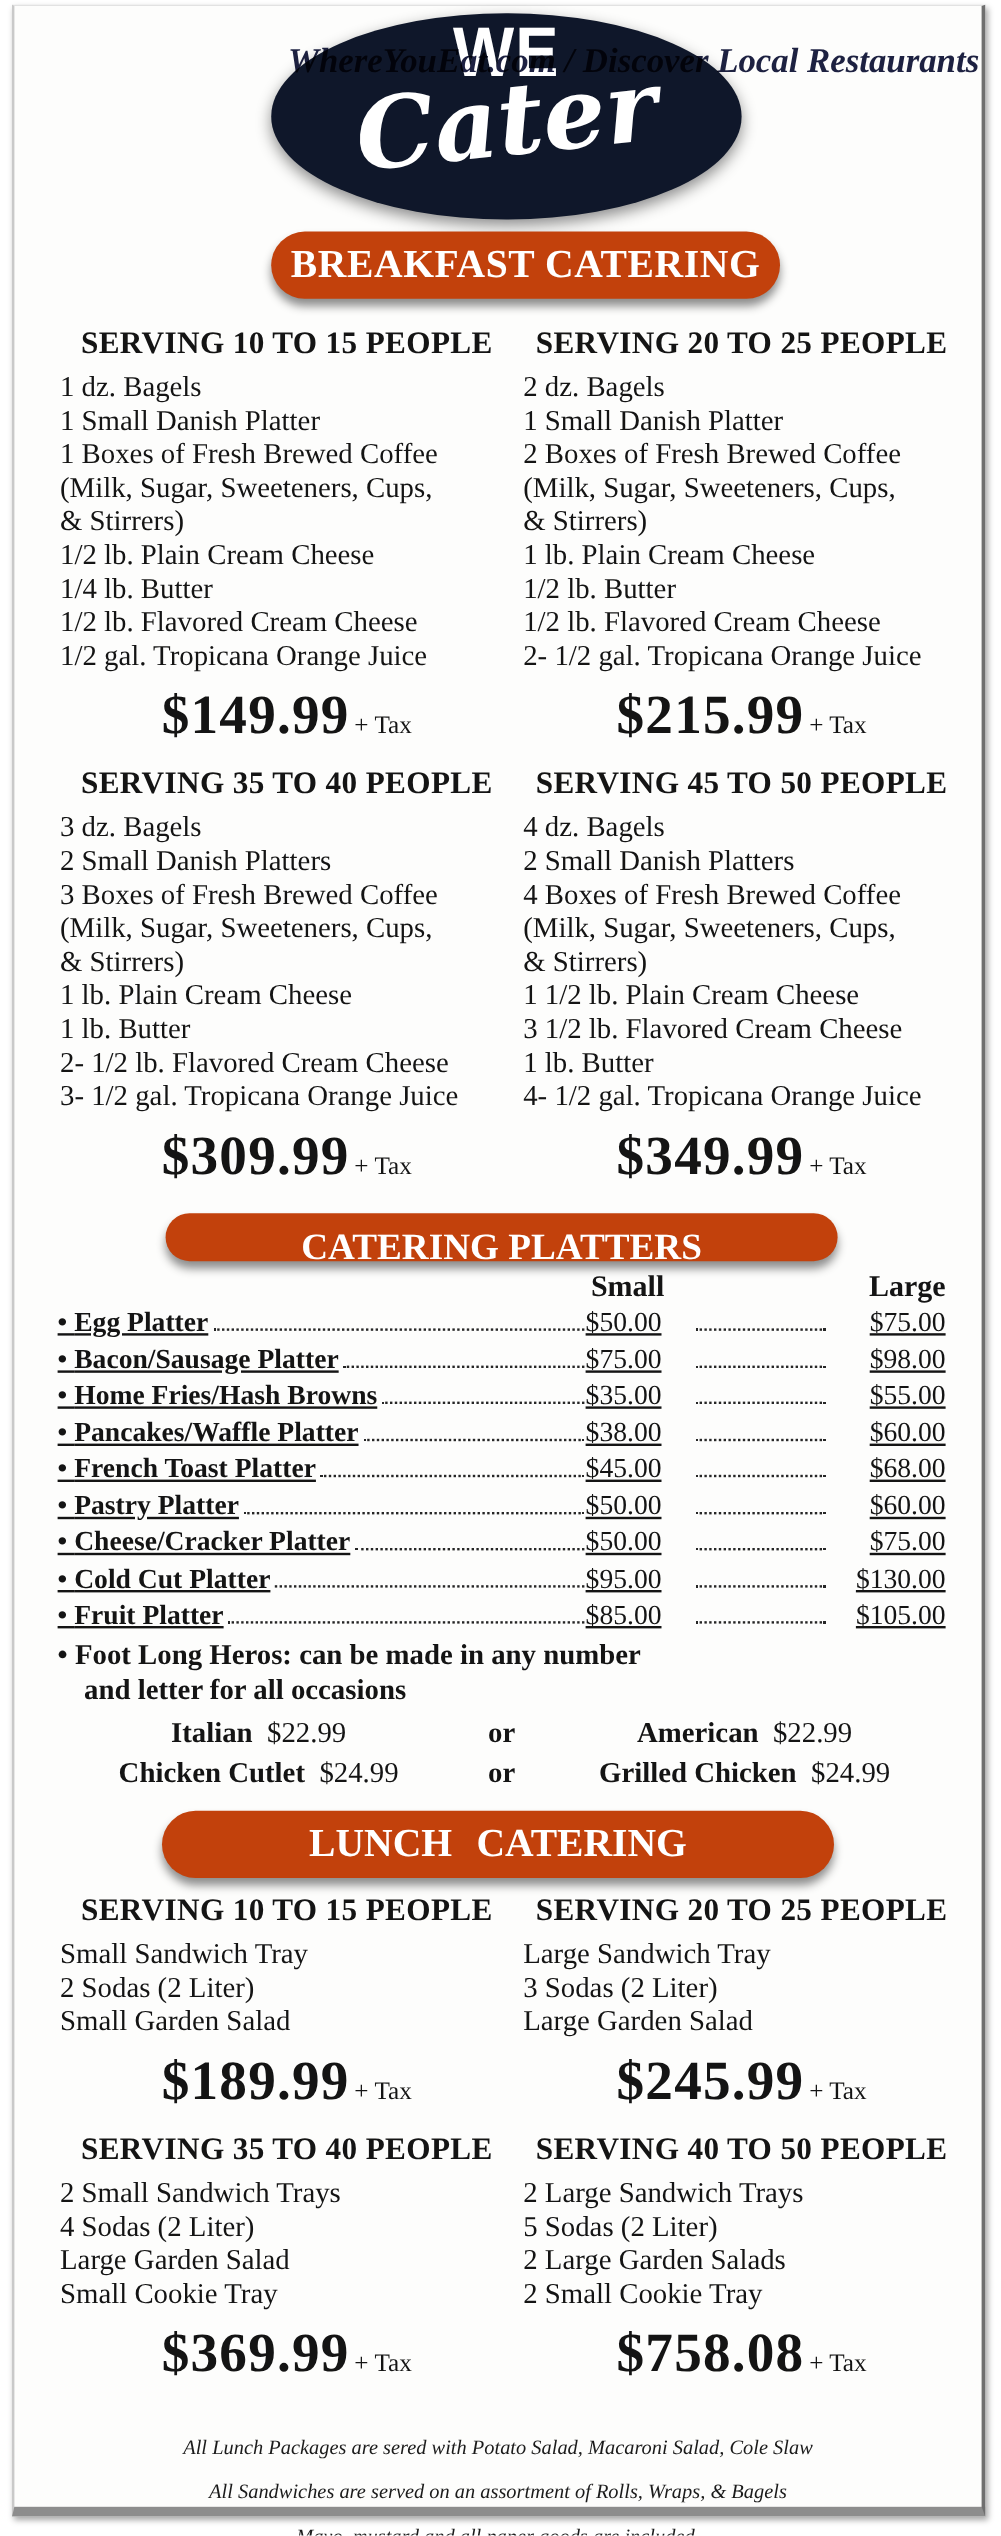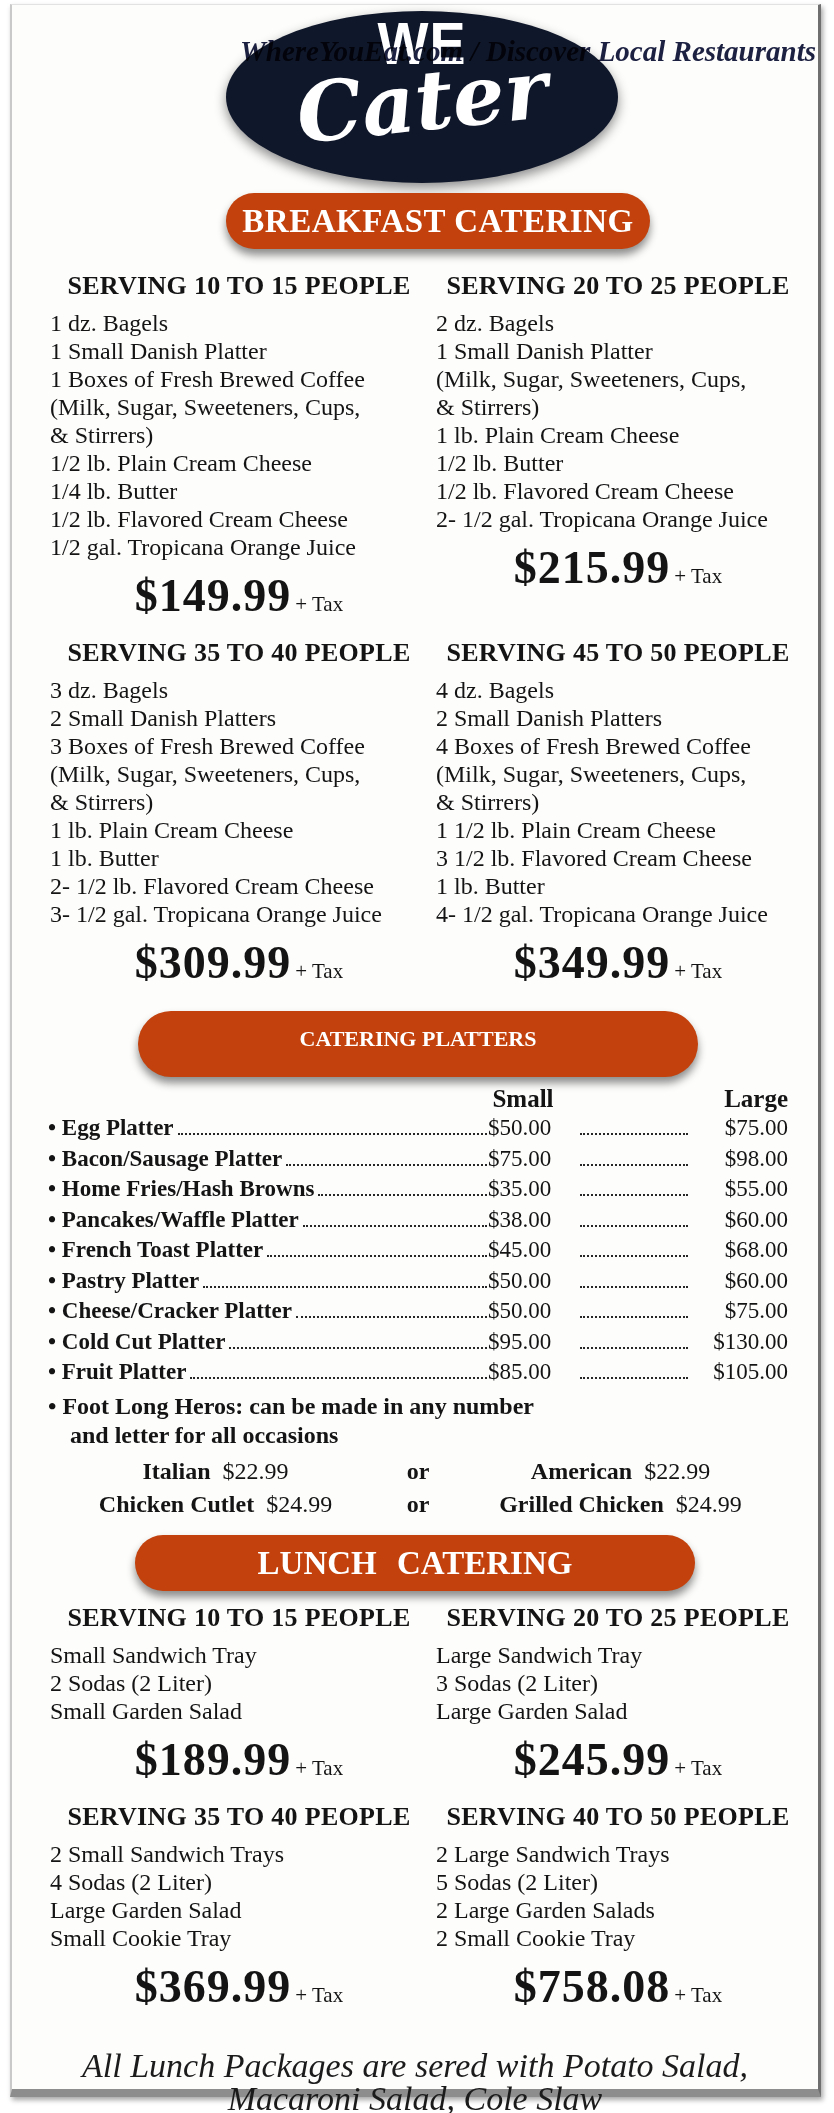"2 Boxes of Fresh Brewed" p.item-line { html: none -> <p>2 Boxes of Fresh Brewed Coffee</p> }
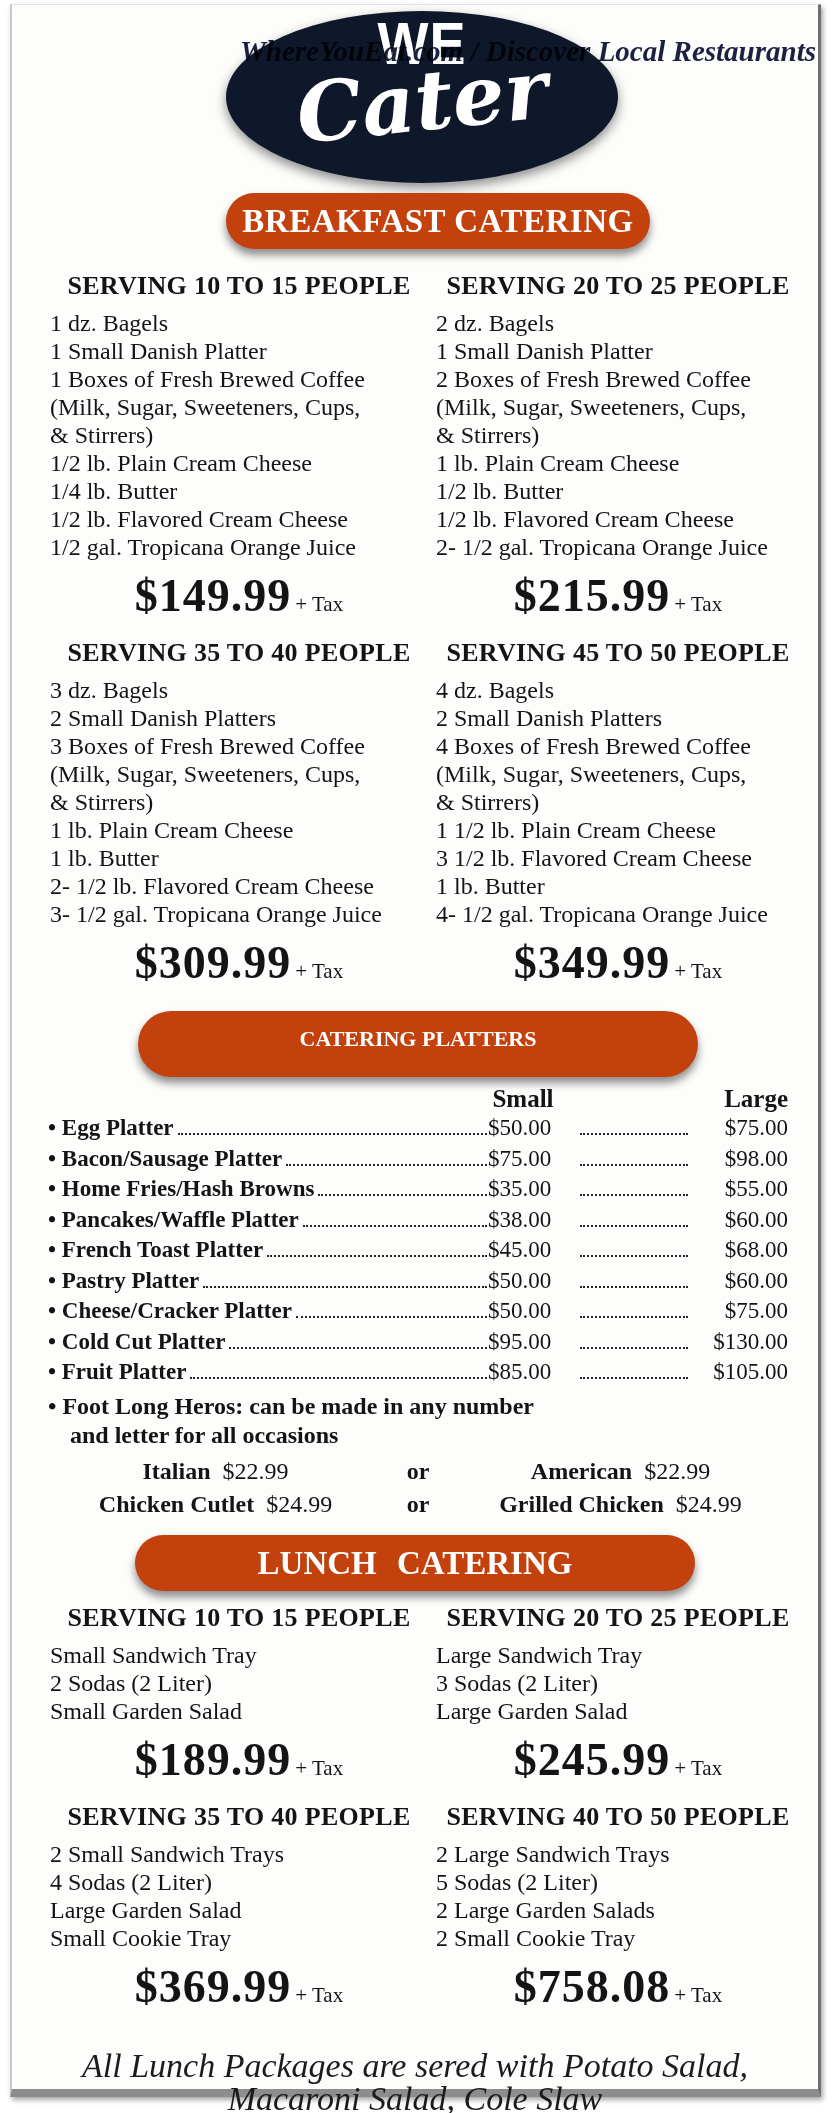"CATERING PLATTERS" .pill-platters { font-size: 22px -> 31px; height: 66px -> 40px }
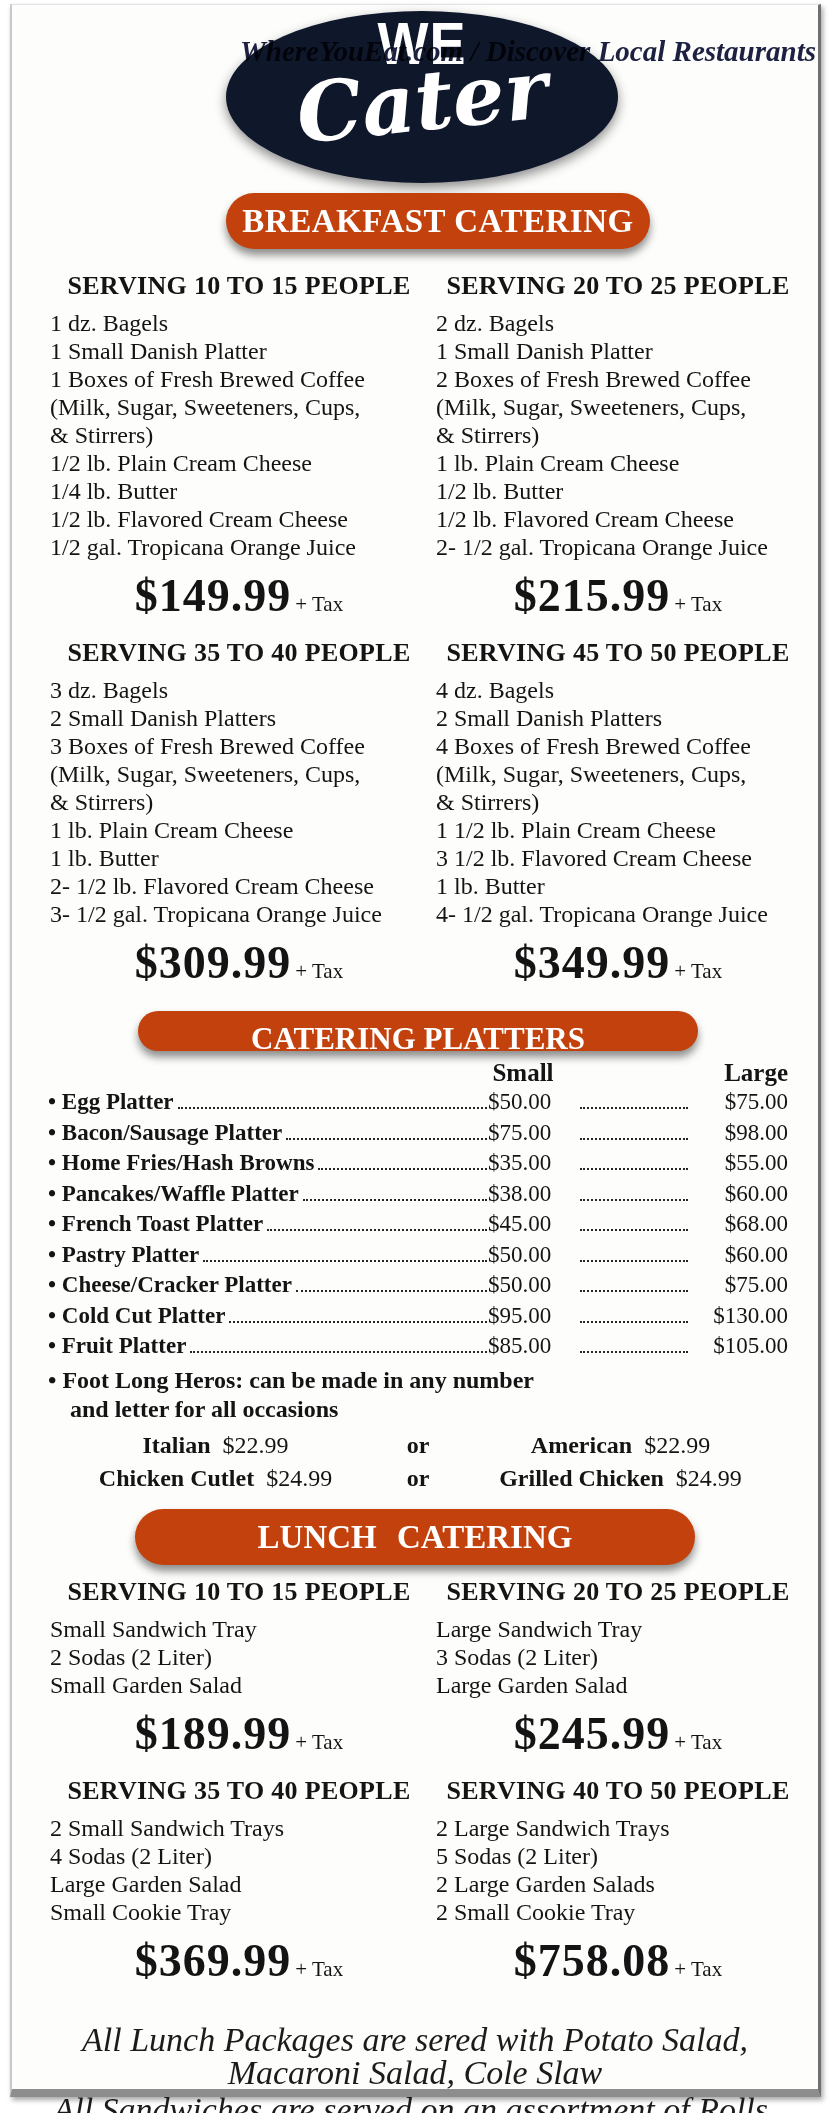"Egg Platter" .plat-row { text-decoration: none -> underline }
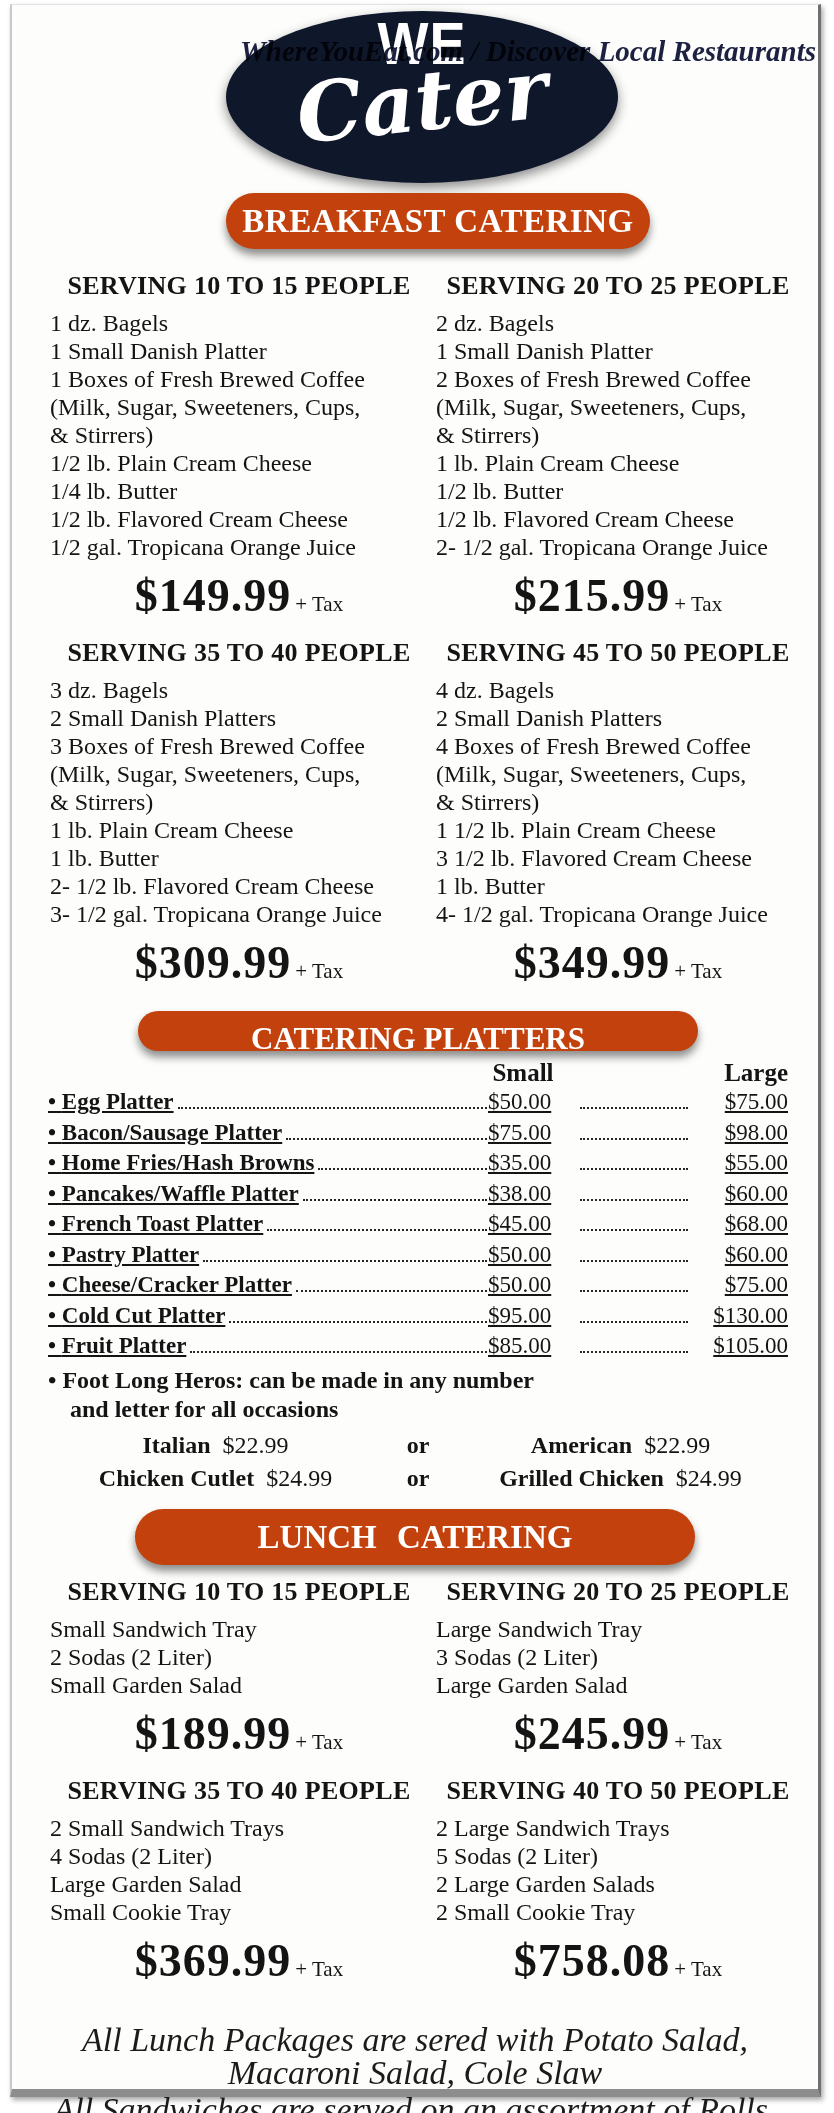"All Lunch Packages are sered" .foot-line { font-size: 34px -> 17px }
